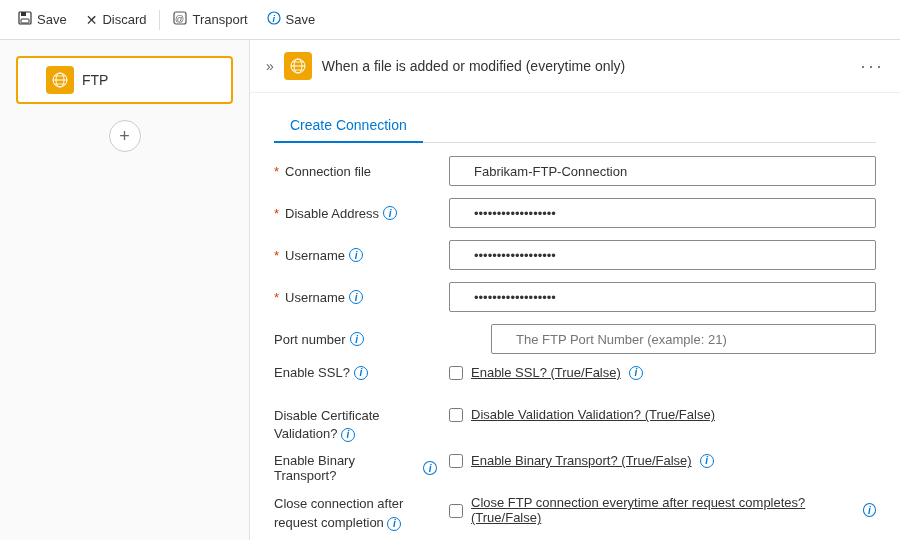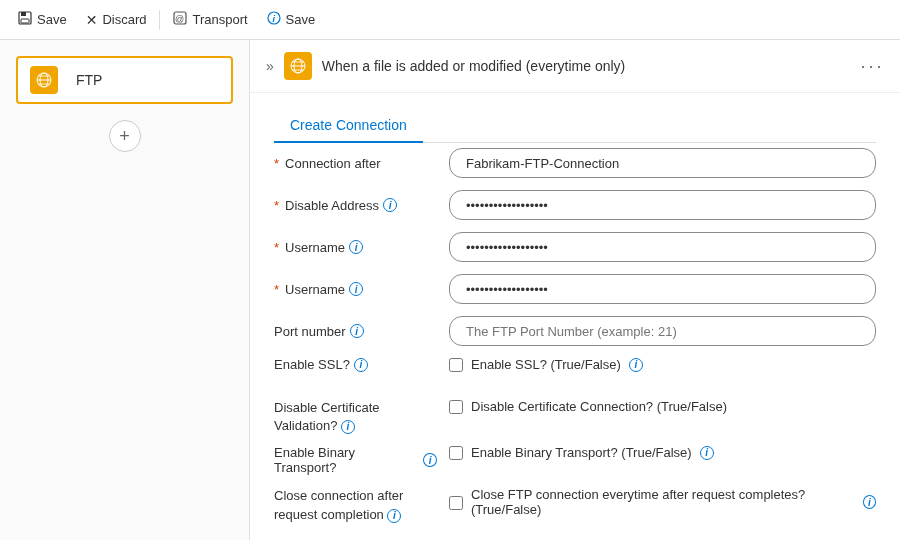"FTP" .sidebar-node { gap: 18px -> 8px; padding: 8px 12px -> 8px 28px }
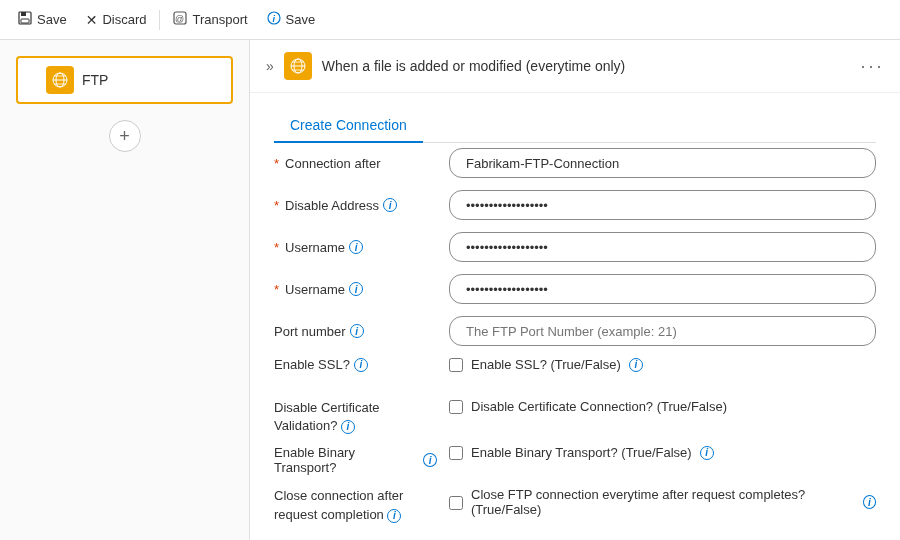"Create Connection" .tabs { margin-bottom: 4px -> 12px }
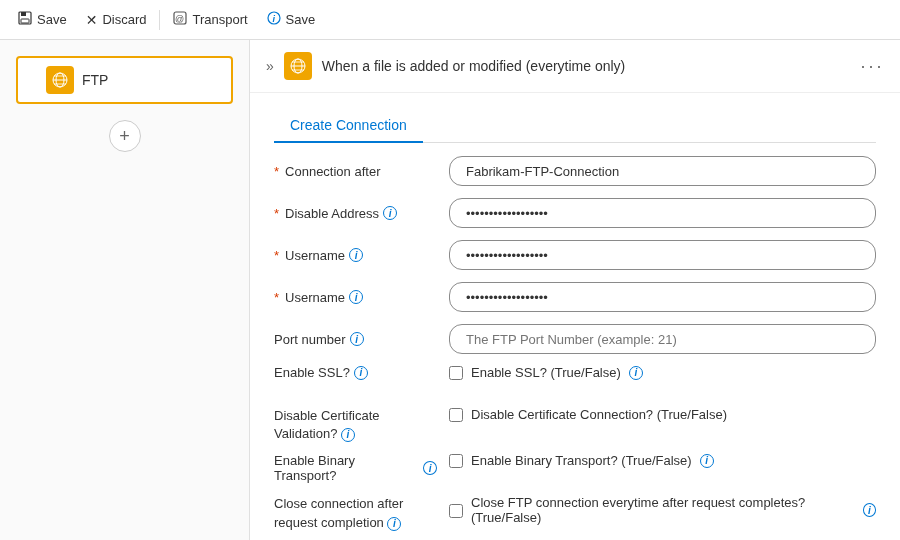"Connection after" span { text: after -> file }
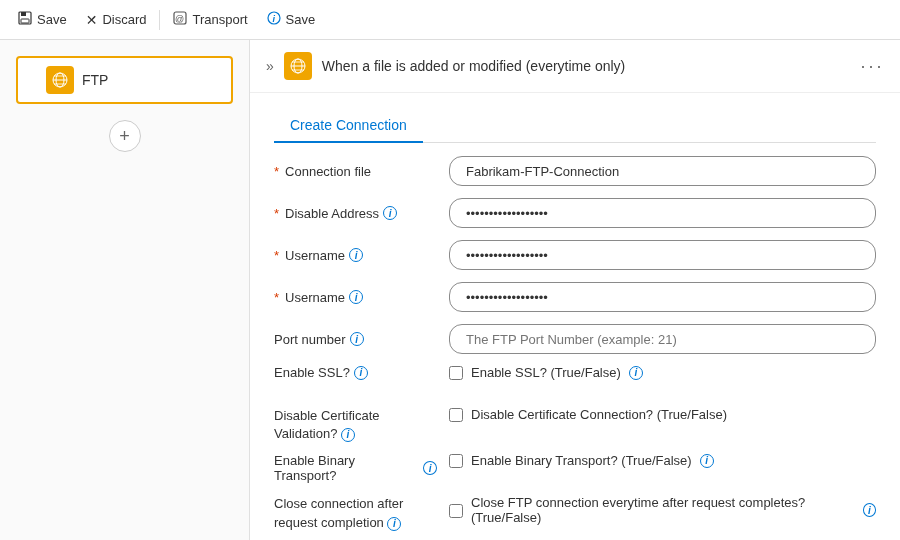"Fabrikam-FTP-Connection" .form-input { border-radius: 13px -> 2px; padding: 0 16px -> 0 24px }
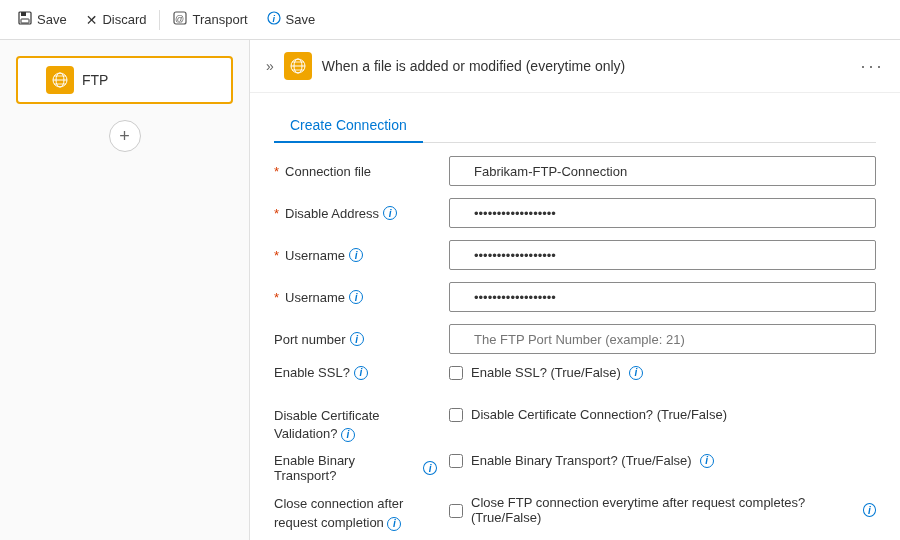"The FTP Port Number (example:" .form-input.placeholder-text { margin-left: none -> 42px }
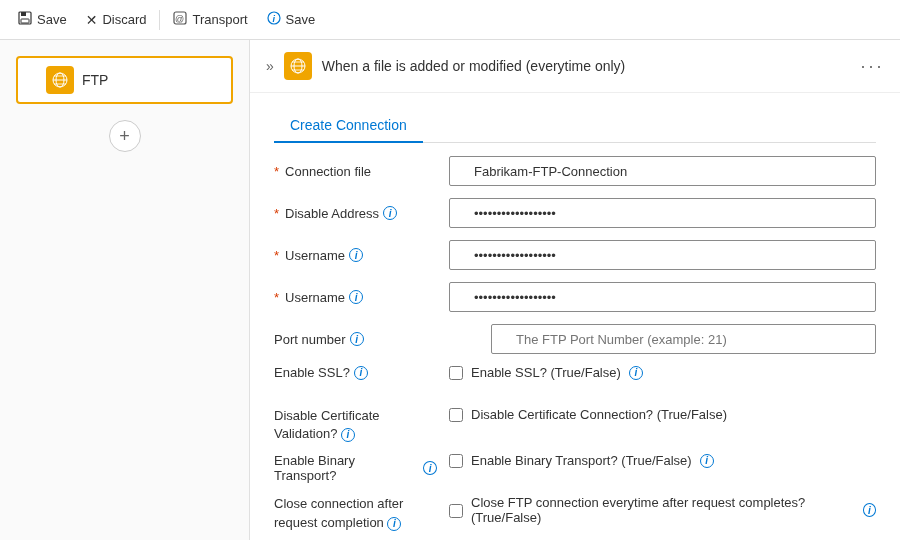"Enable SSL? (True/False)" .checkbox-text { text-decoration: none -> underline }
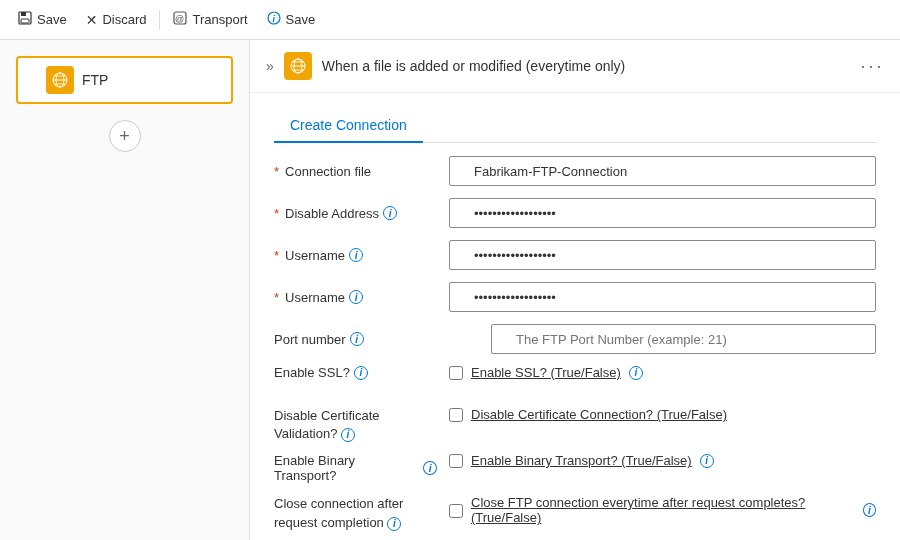"Disable Certificate Connection?" span.checkbox-text { text: Certificate Connection -> Validation Validation }
